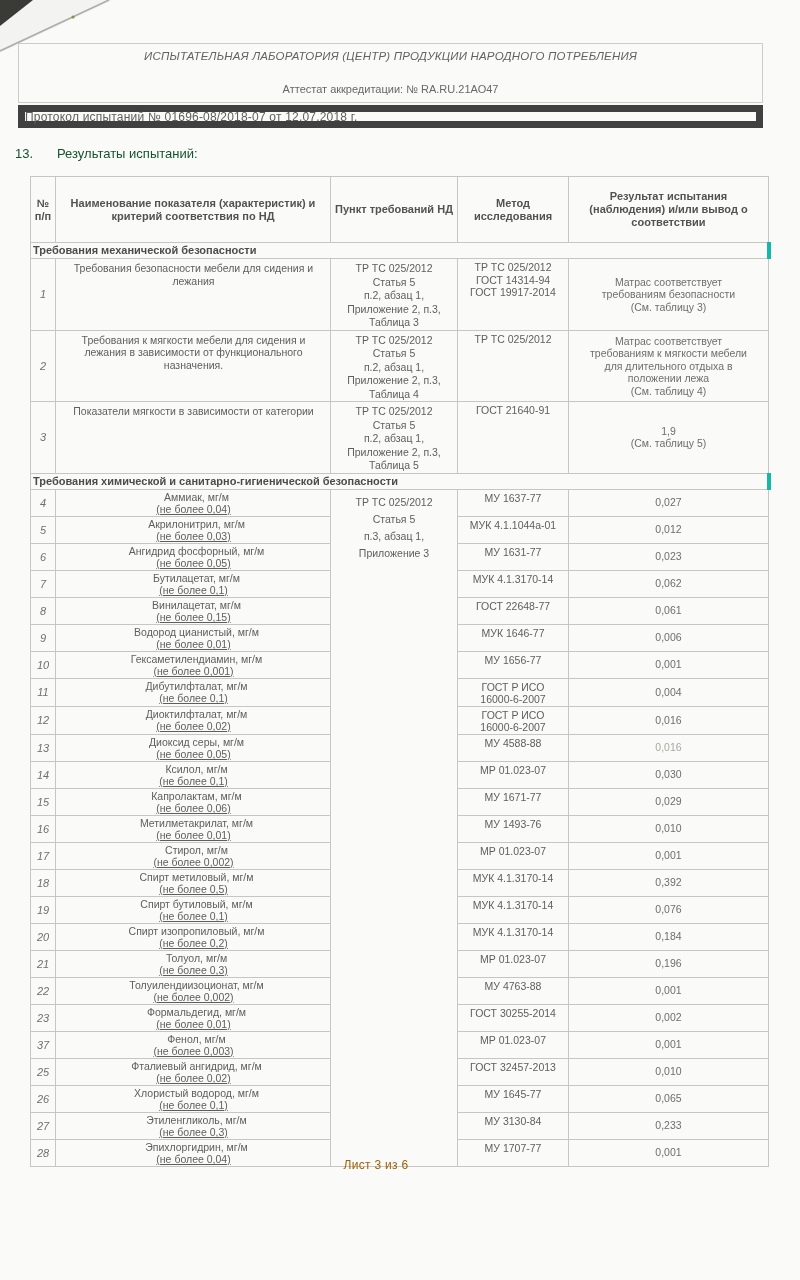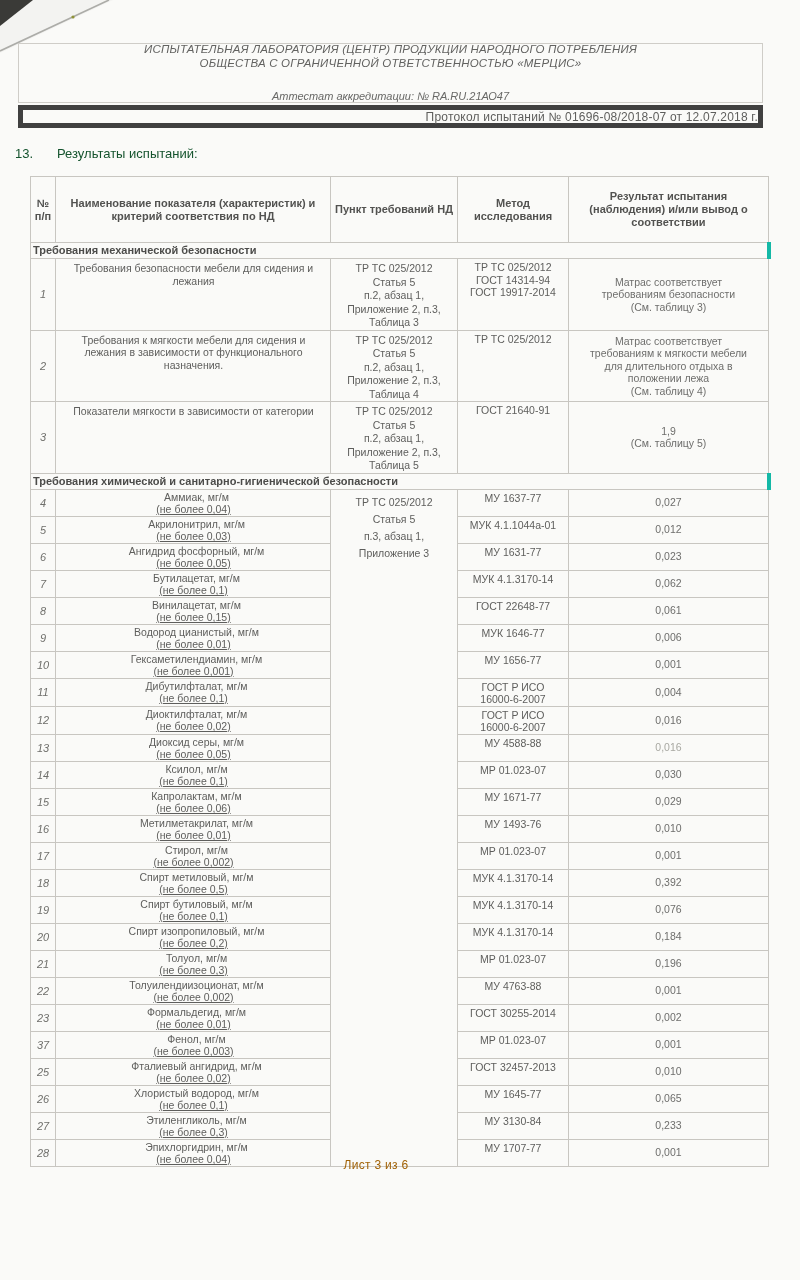"ОБЩЕСТВА С ОГРАНИЧЕННОЙ ОТВЕТСТВЕННОСТЬЮ" div.org-line { html: <div>ОБЩЕСТВА С ОГРАНИЧЕННОЙ ОТВЕТСТВЕННОСТЬЮ «МЕРЦИС»</div> -> none }
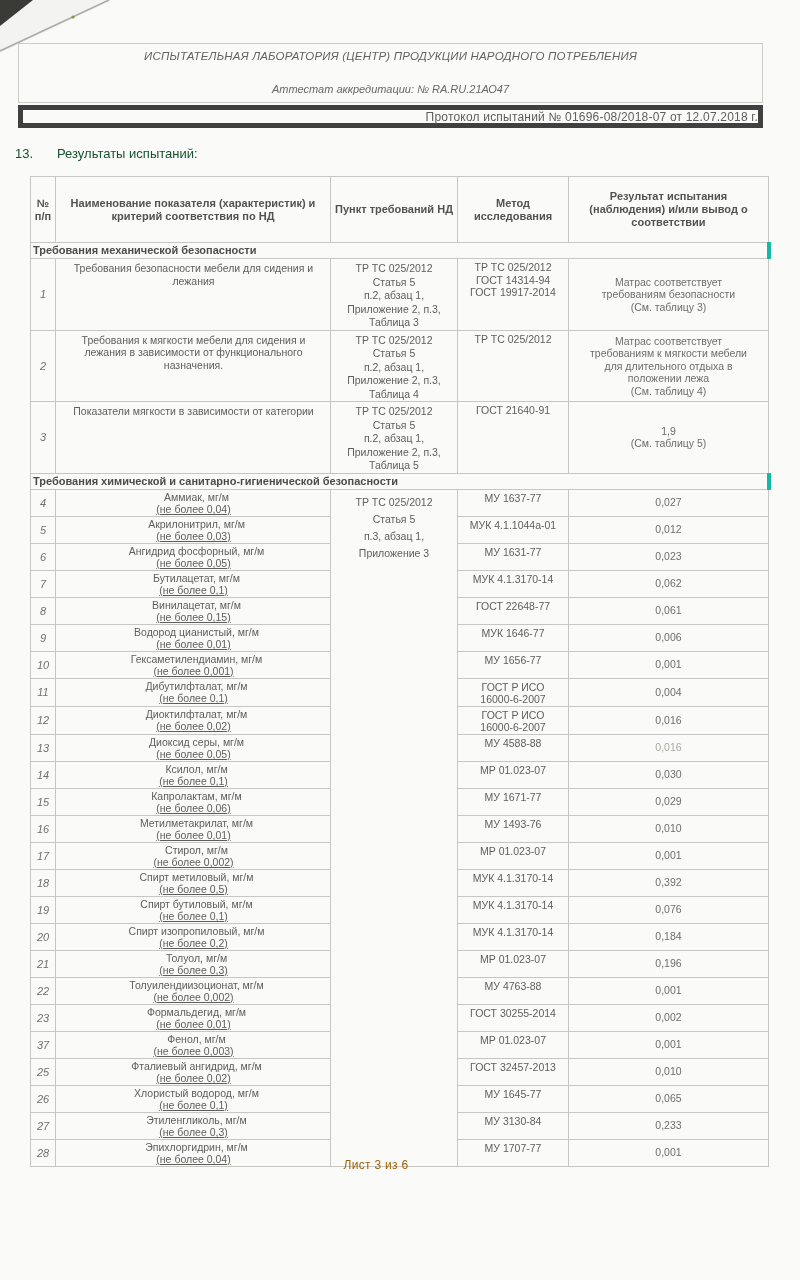"Аттестат аккредитации: № RA.RU.21АО47" .accred-line { font-style: italic -> none }
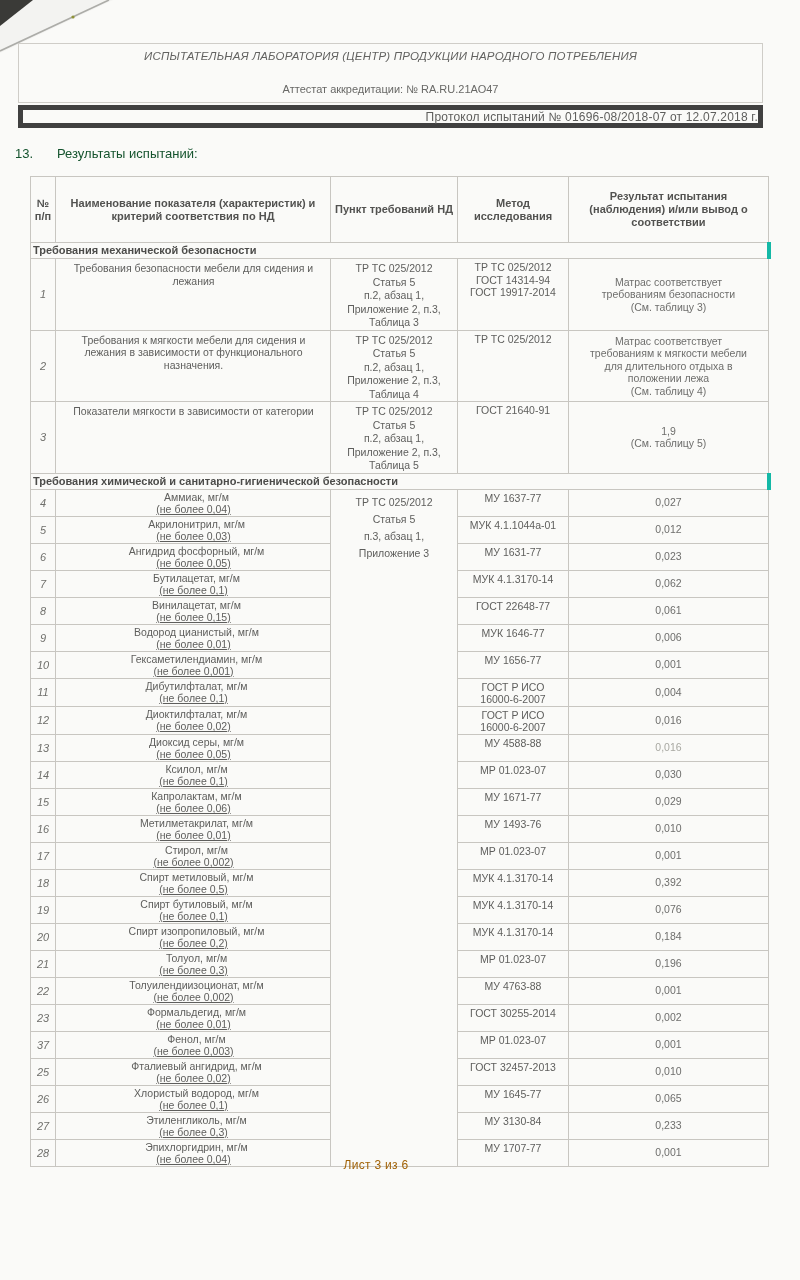"Протокол испытаний № 01696-08/2018-07 от" .protocol-box { border: 5px solid #404040 -> 7px solid #404040; justify-content: flex-end -> flex-start }
